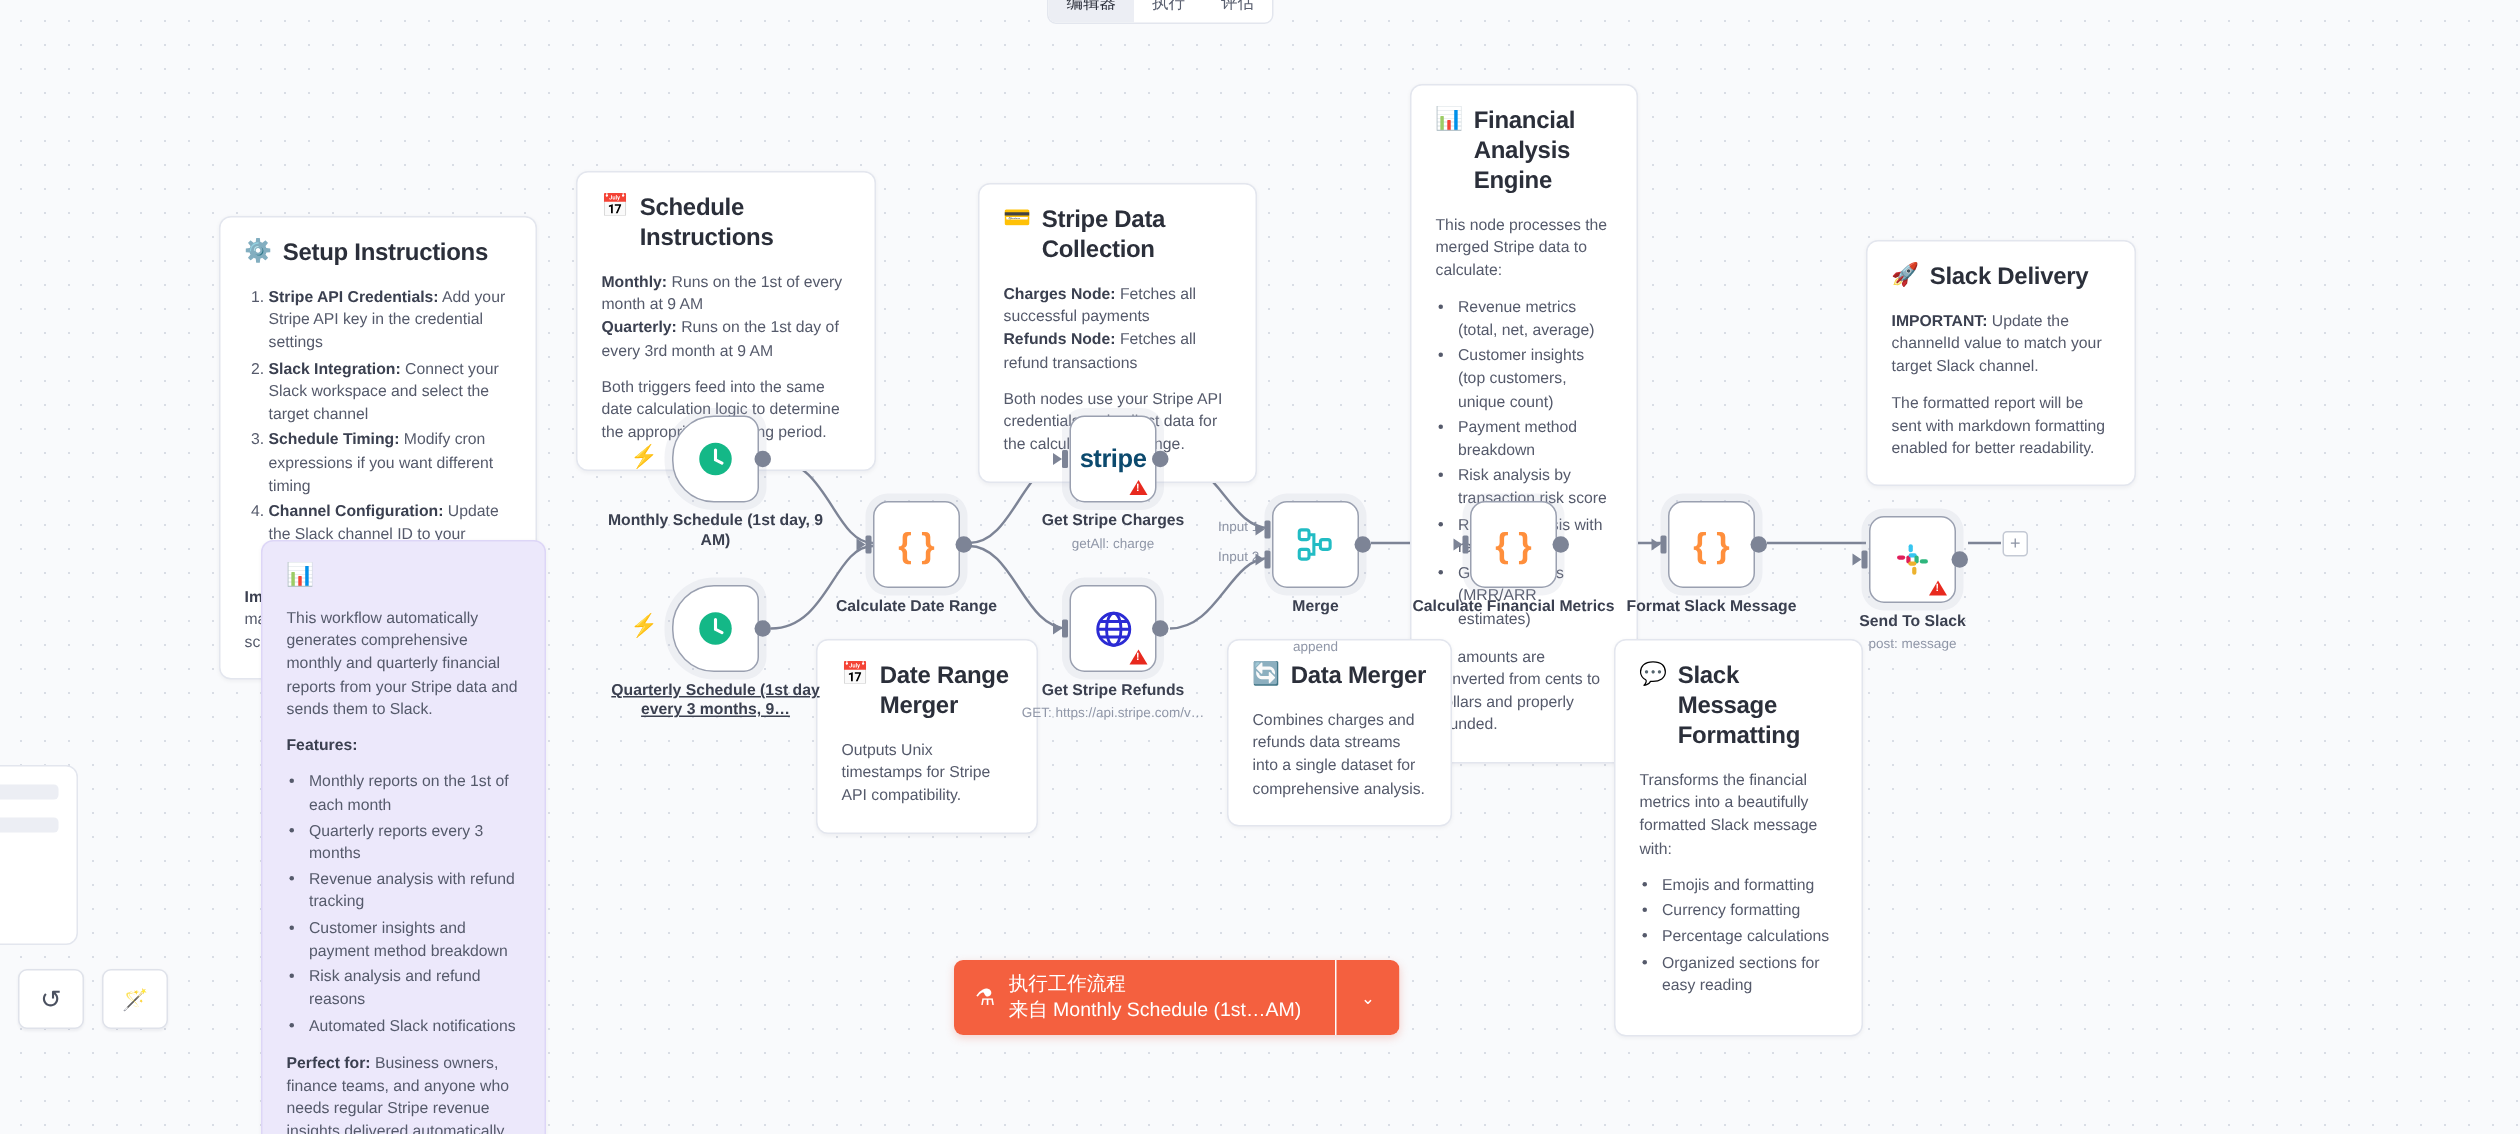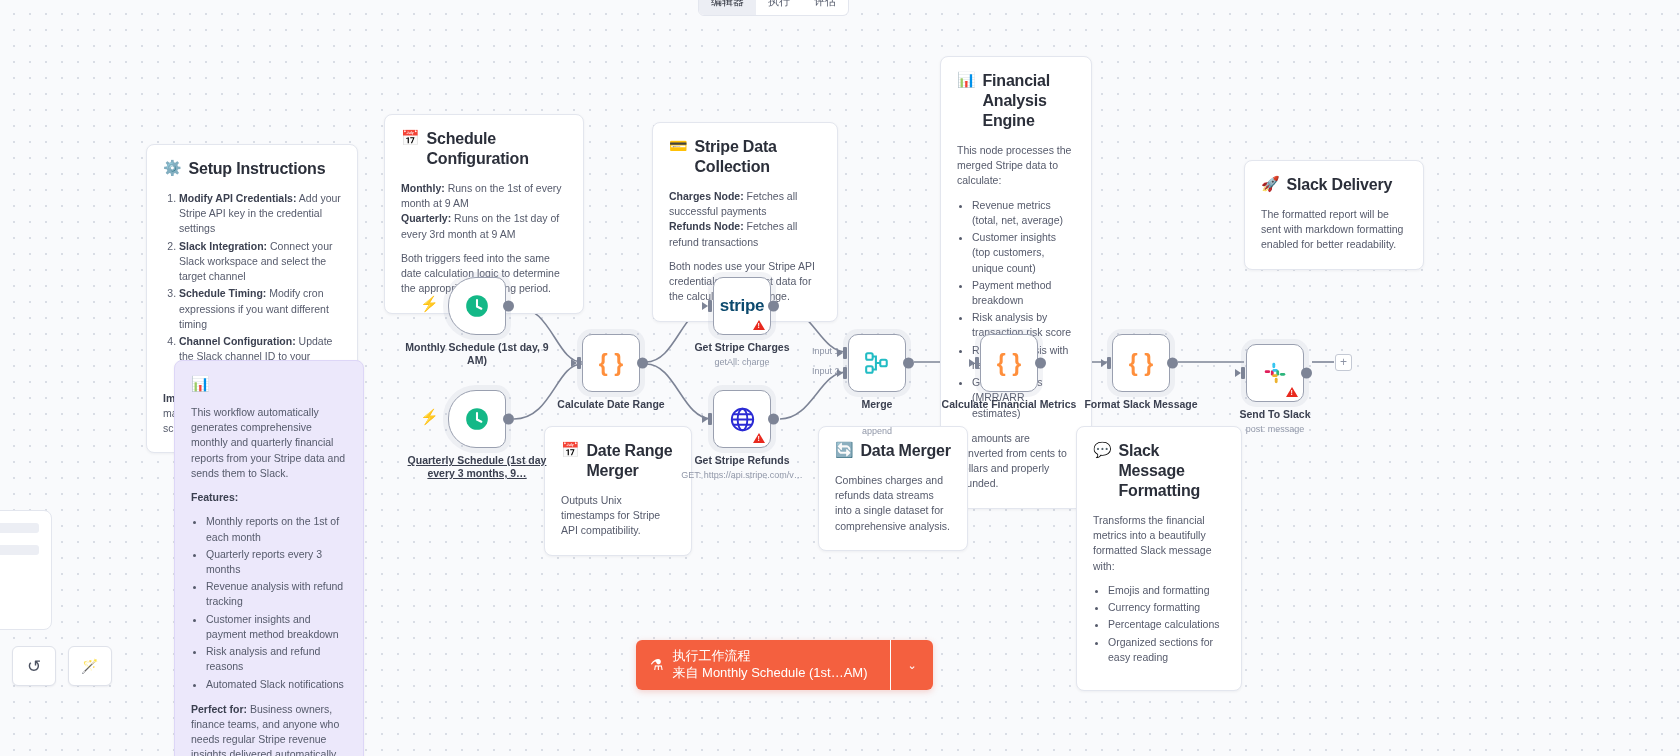"Schedule Configuration" span { text: Configuration -> Instructions }
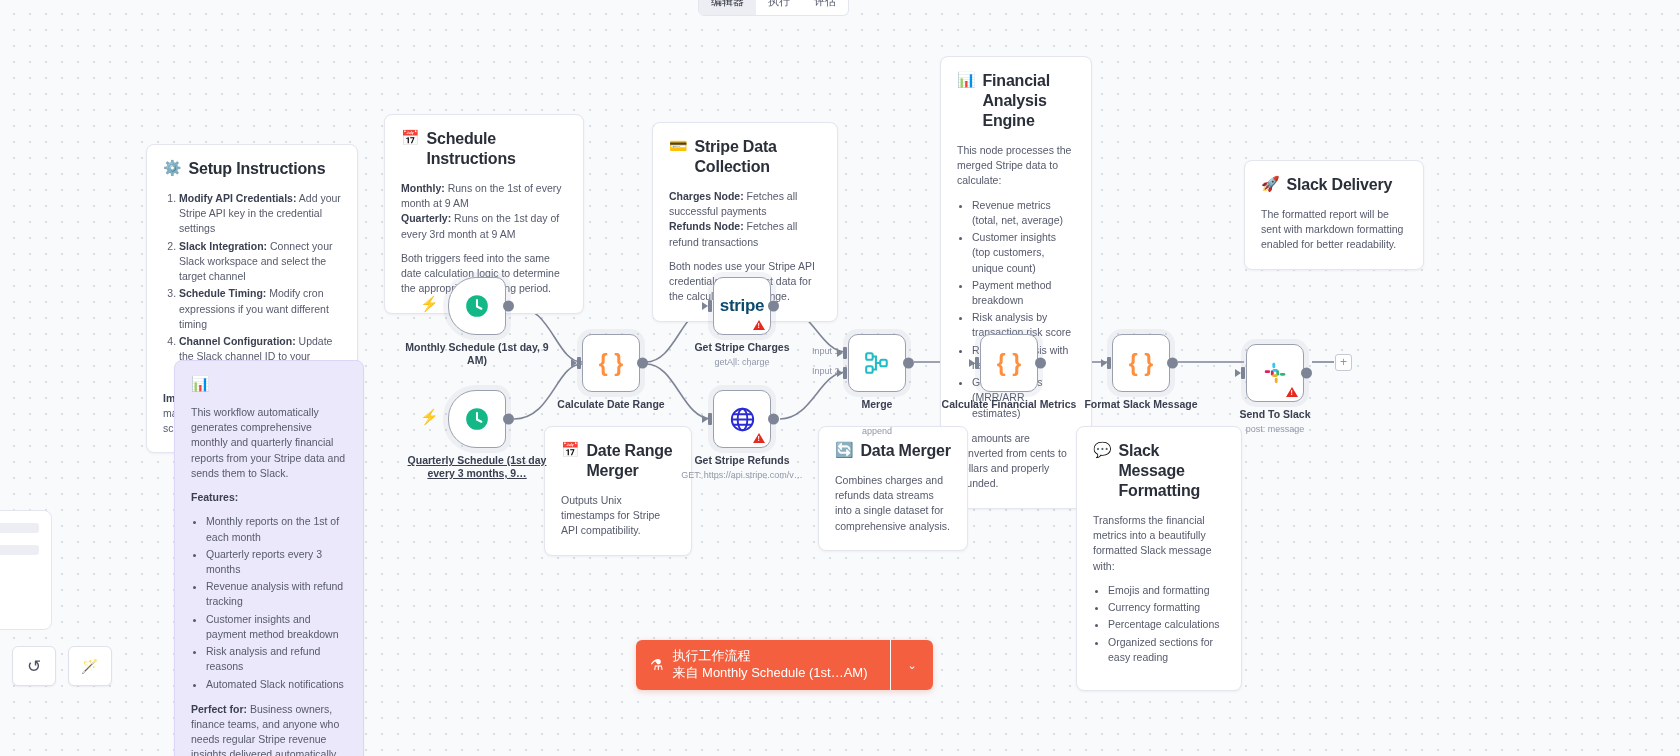"Modify API Credentials:" b { text: Modify -> Stripe }
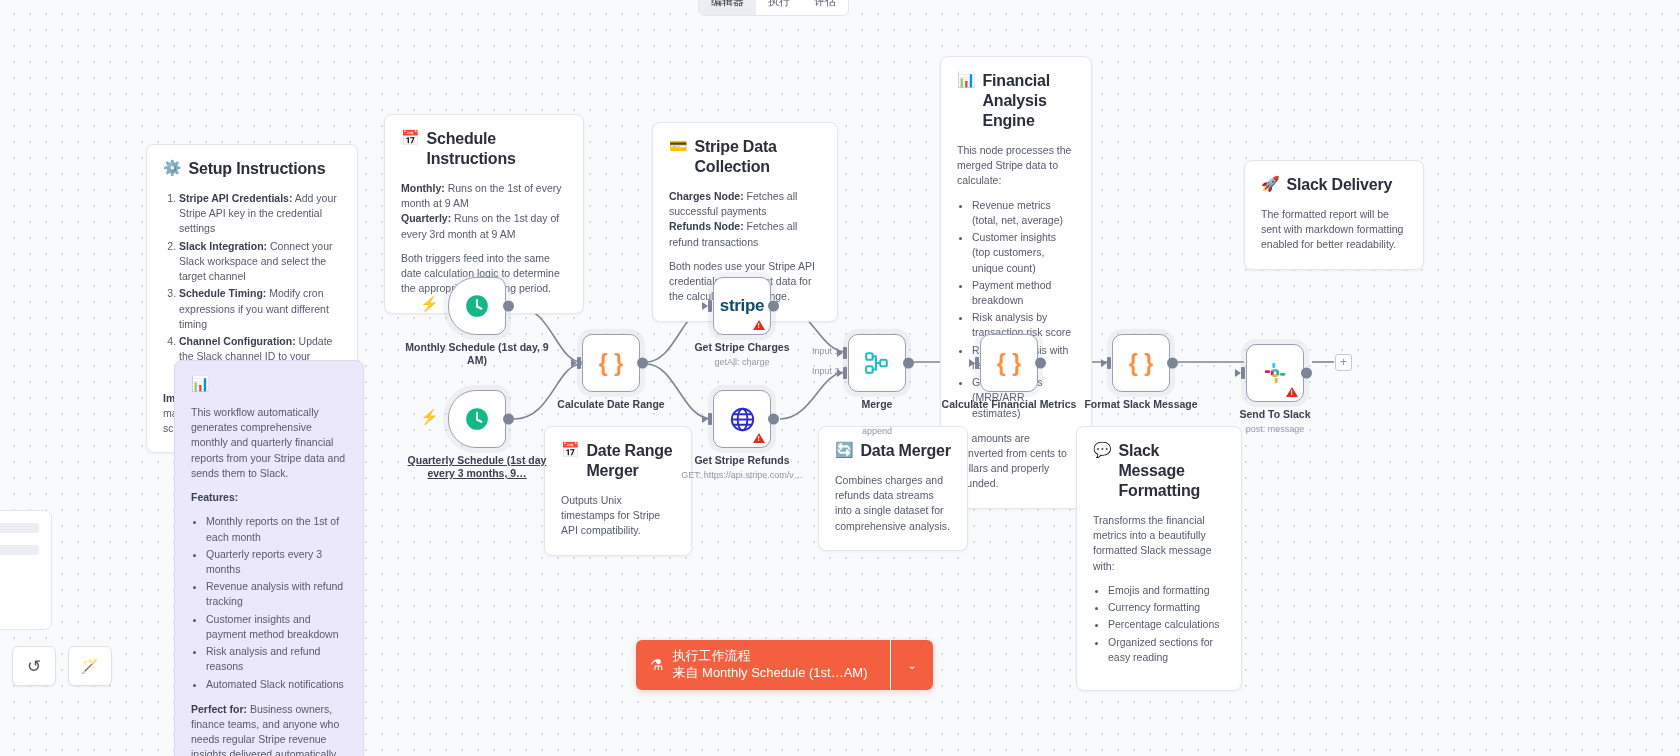"IMPORTANT: Update the channelId value" p { html: none -> <p><b>IMPORTANT:</b><span> Update the channelId value to match your target Slack channel.</span></p> }
